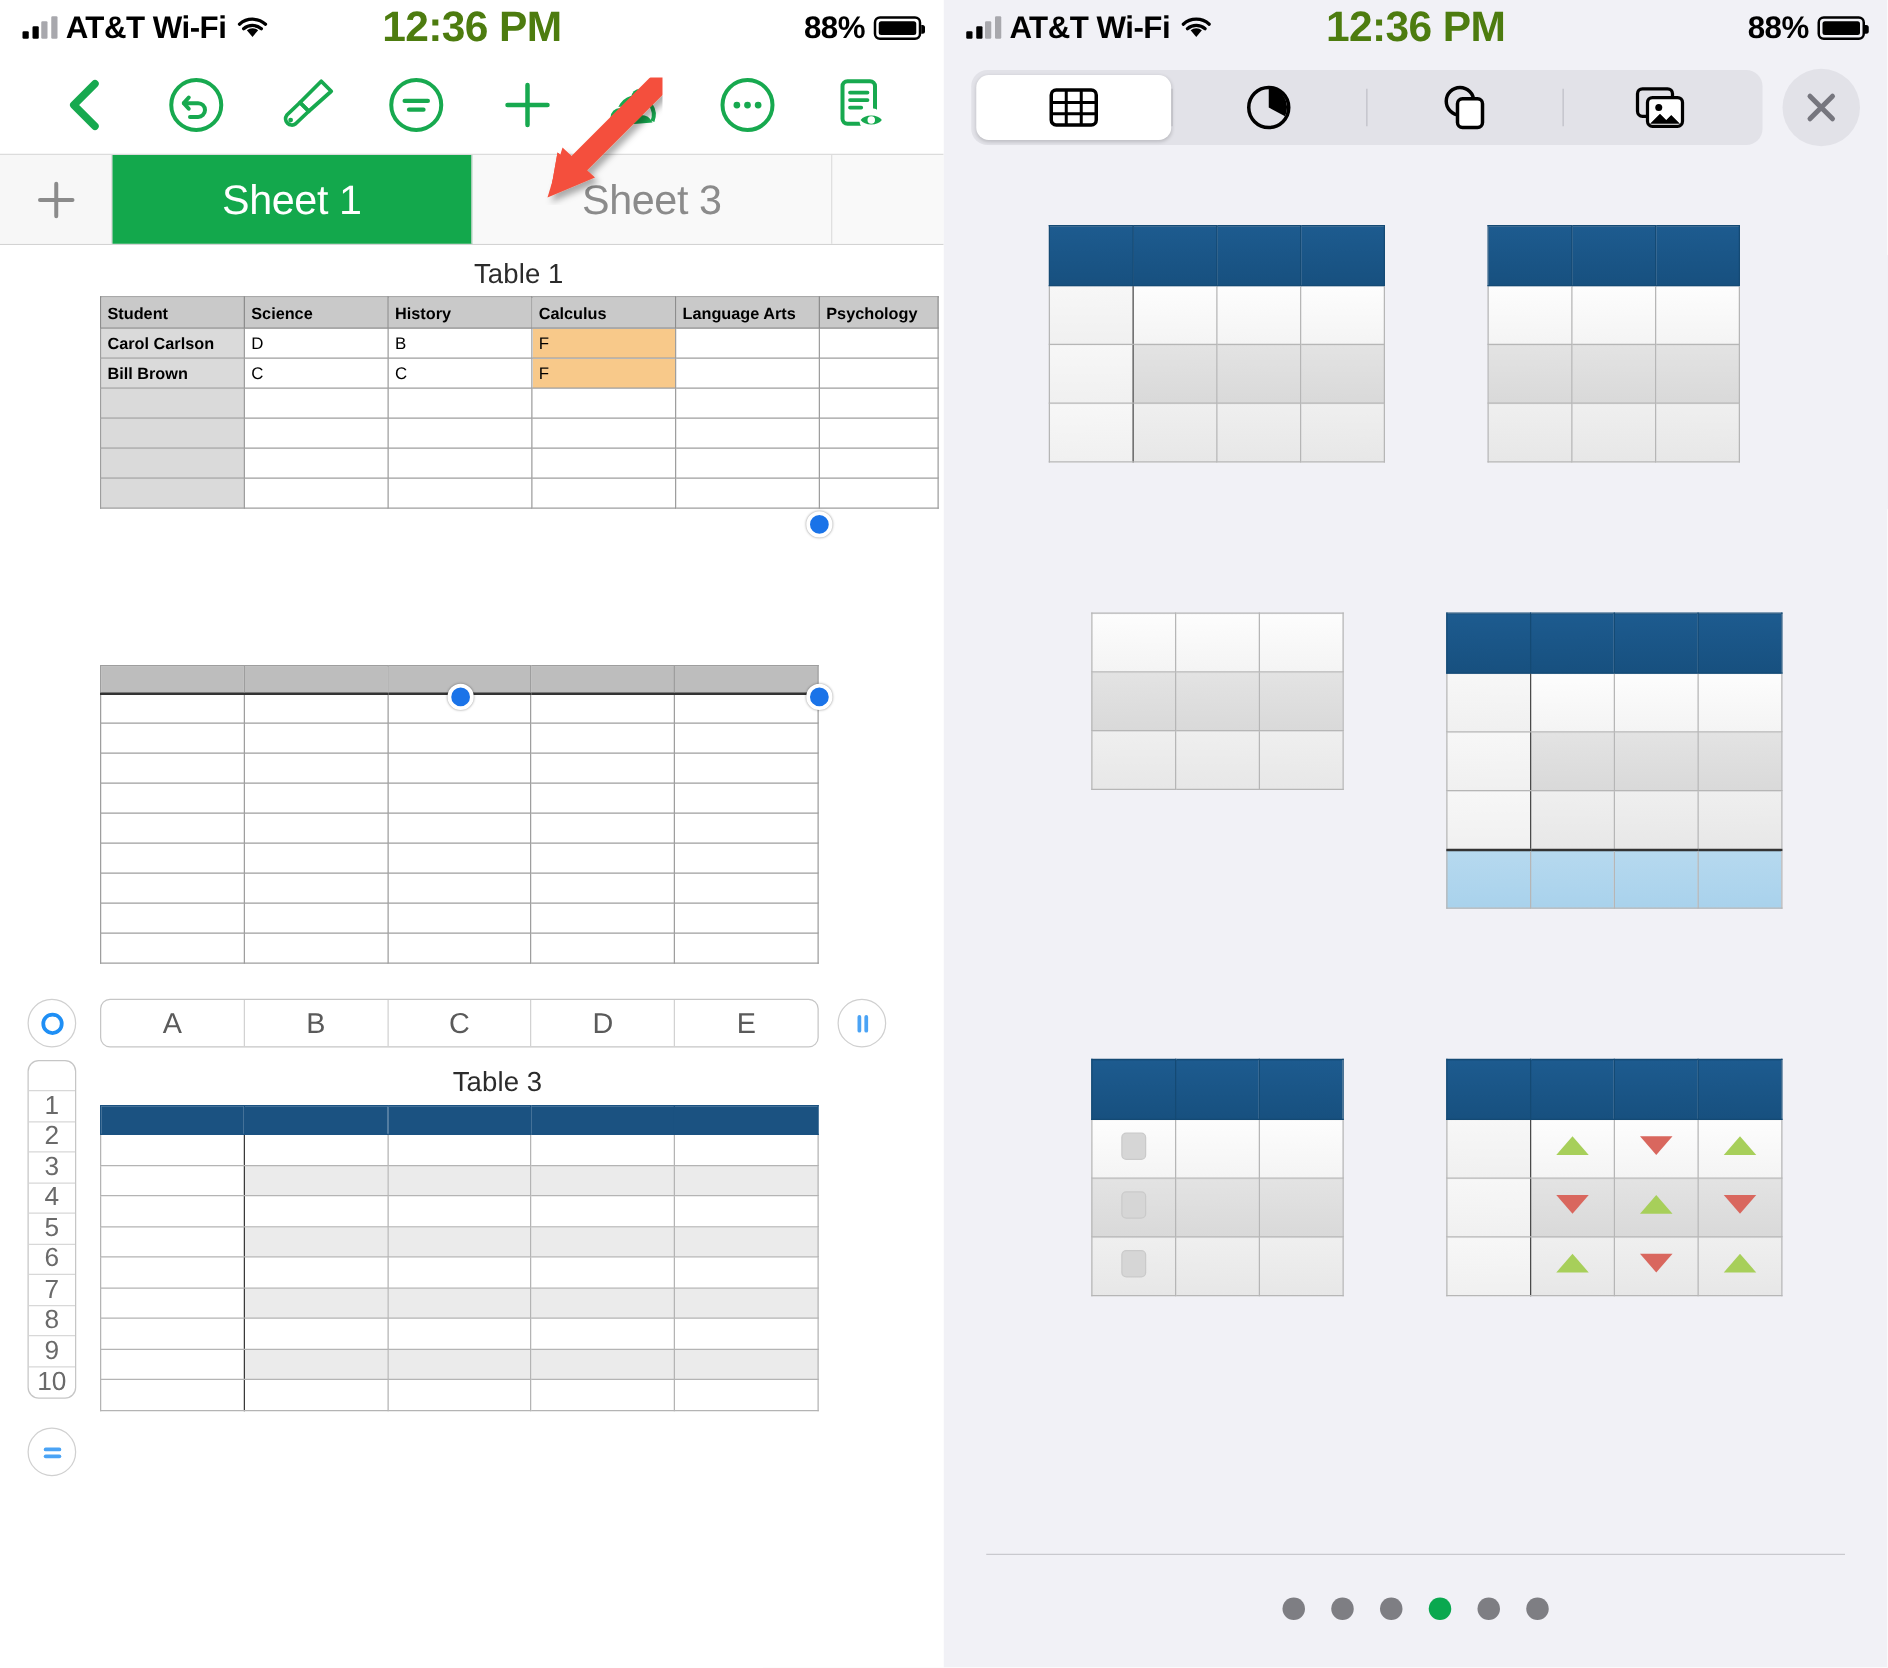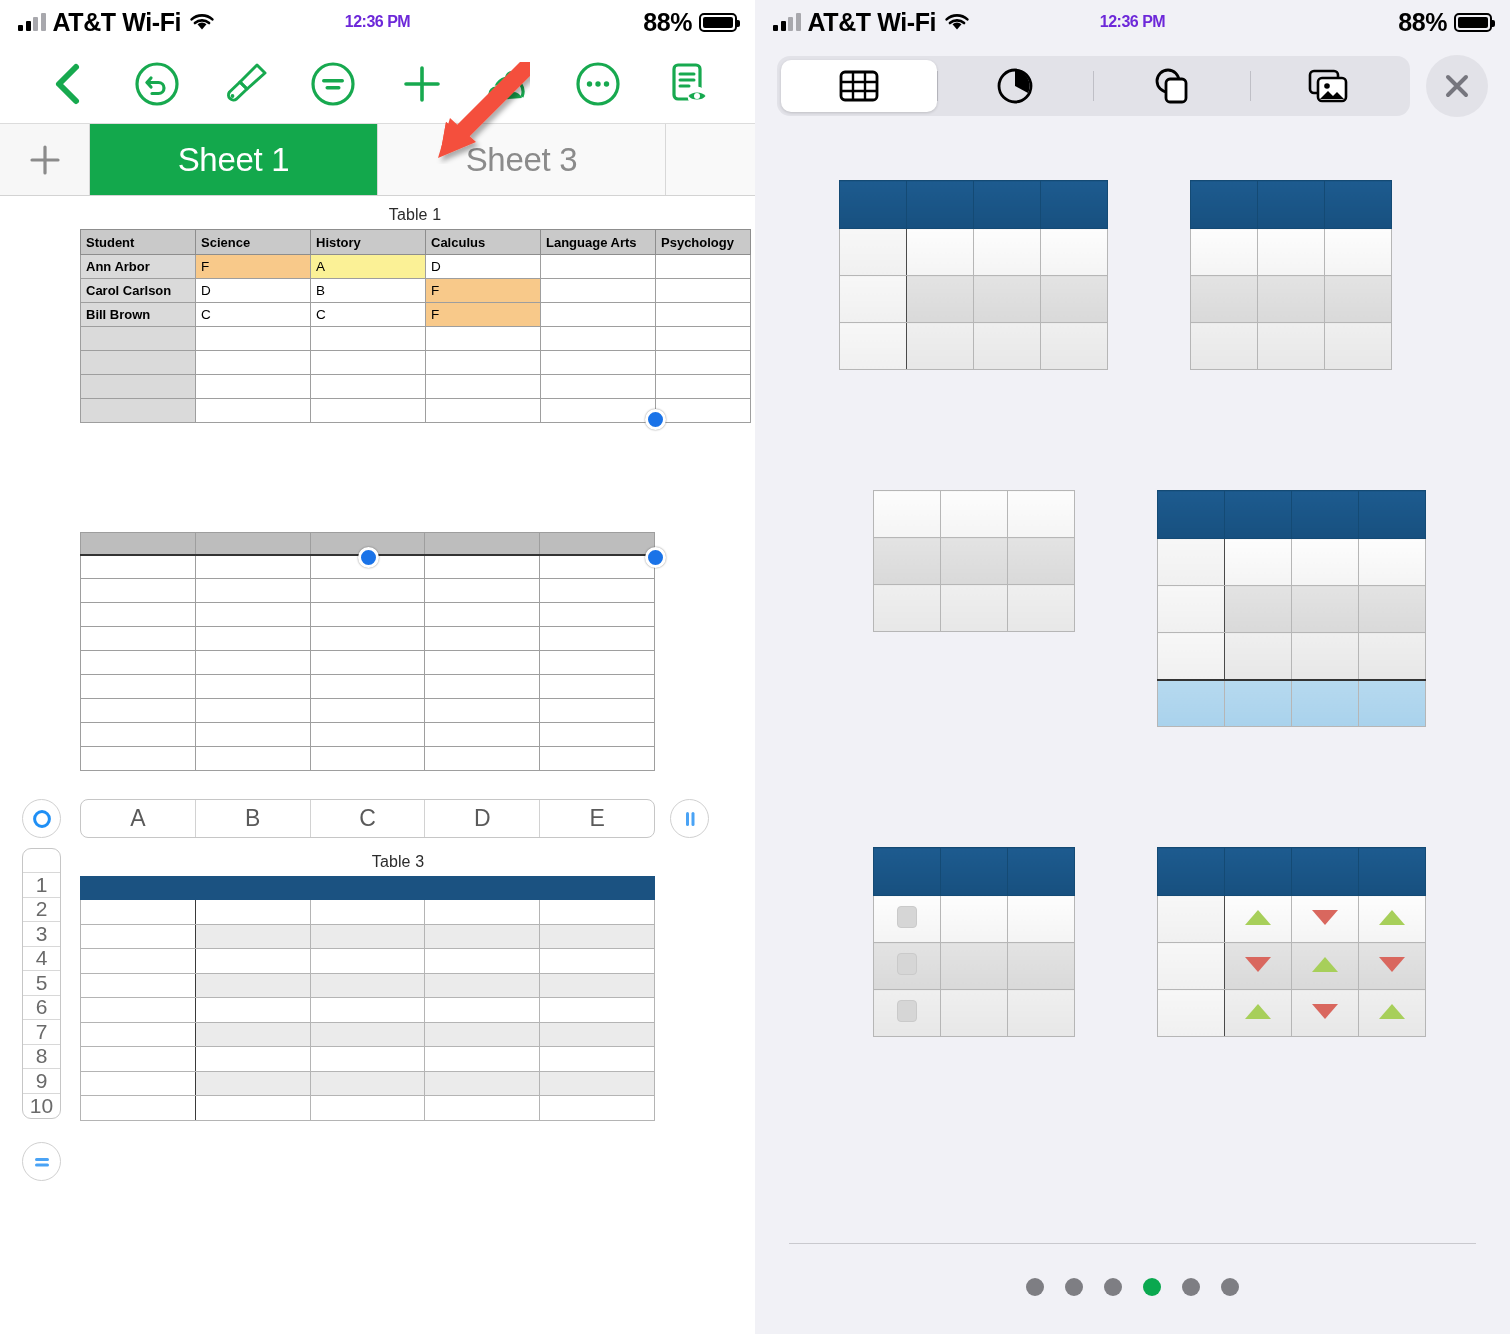"12:36 PM" .sb-center { color: #6d28d9 -> #4d7c0f; font-size: 16px -> 34px }
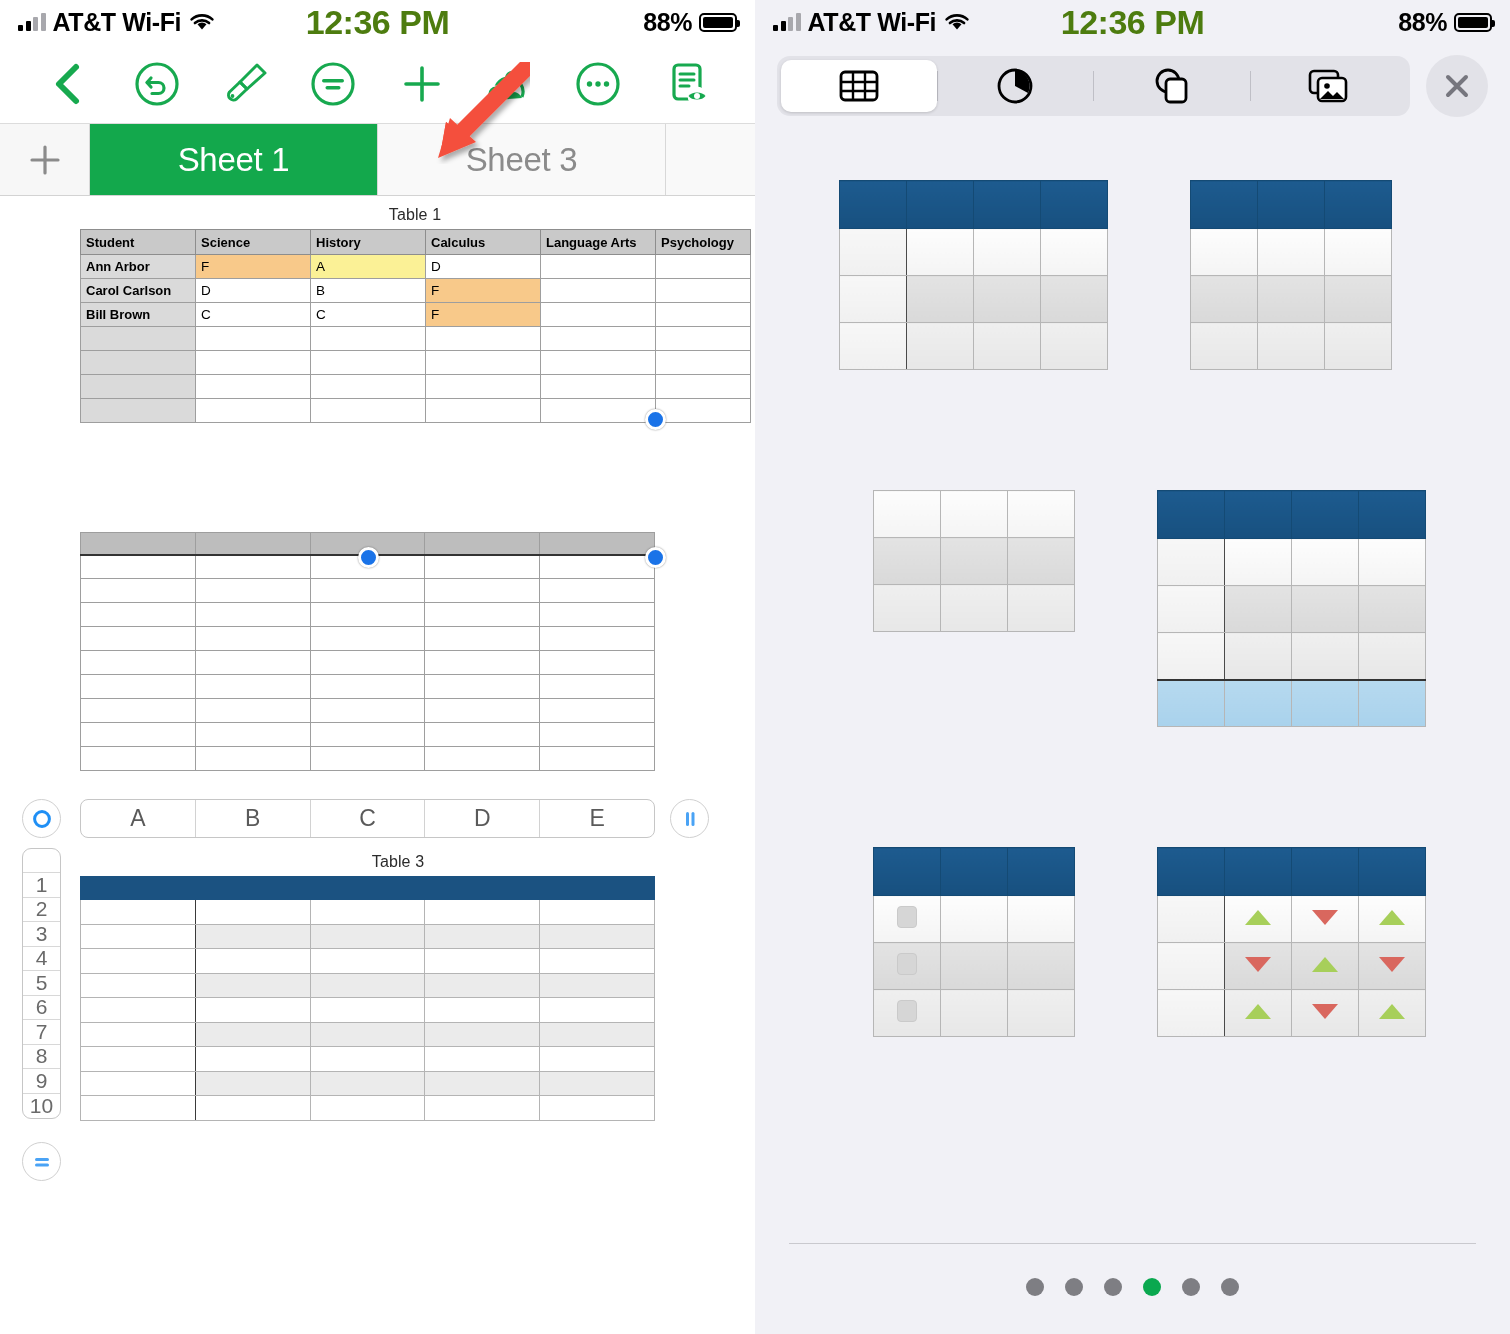"Table 1" .tbl-title { font-size: 16px -> 22px }
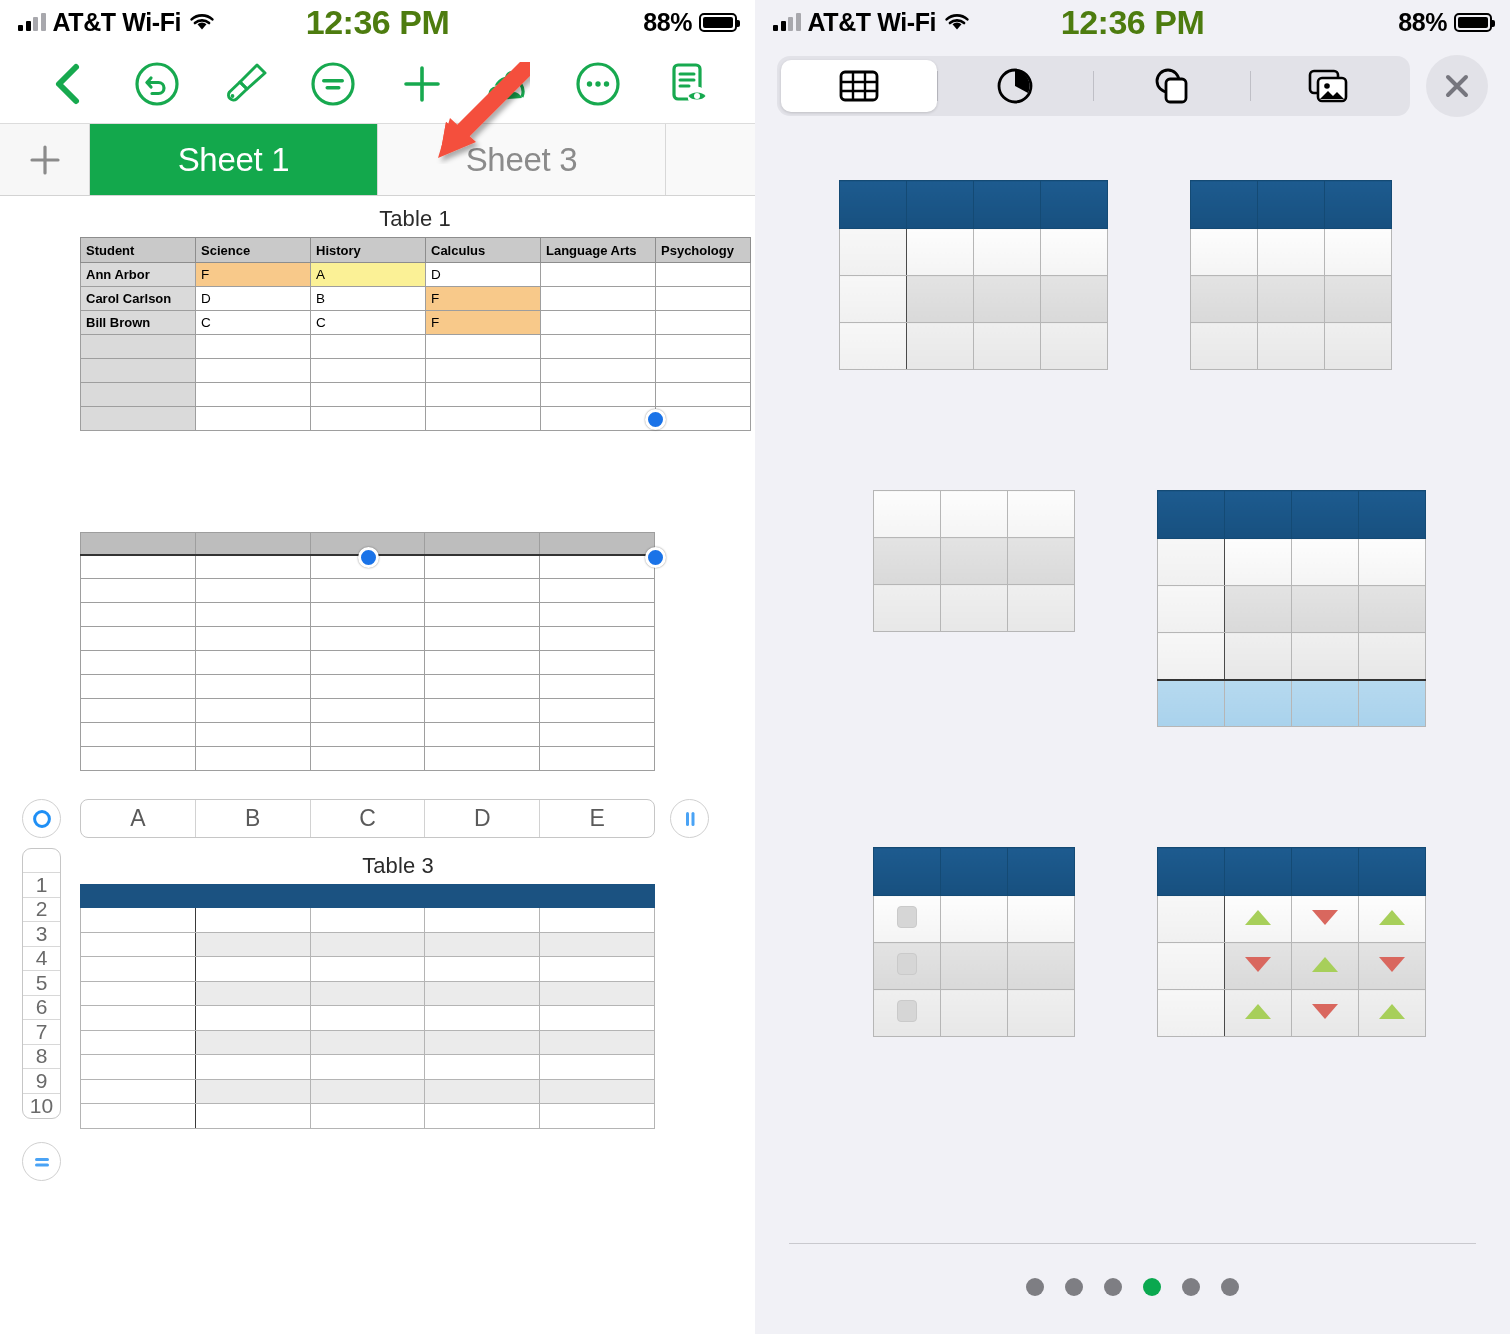"Ann Arbor" tr { html: <tr> <td>Ann Arbor</td> <td>F</td> <td>A</td> <td>D</td> <td></td> <td></td> </tr> -> none }
